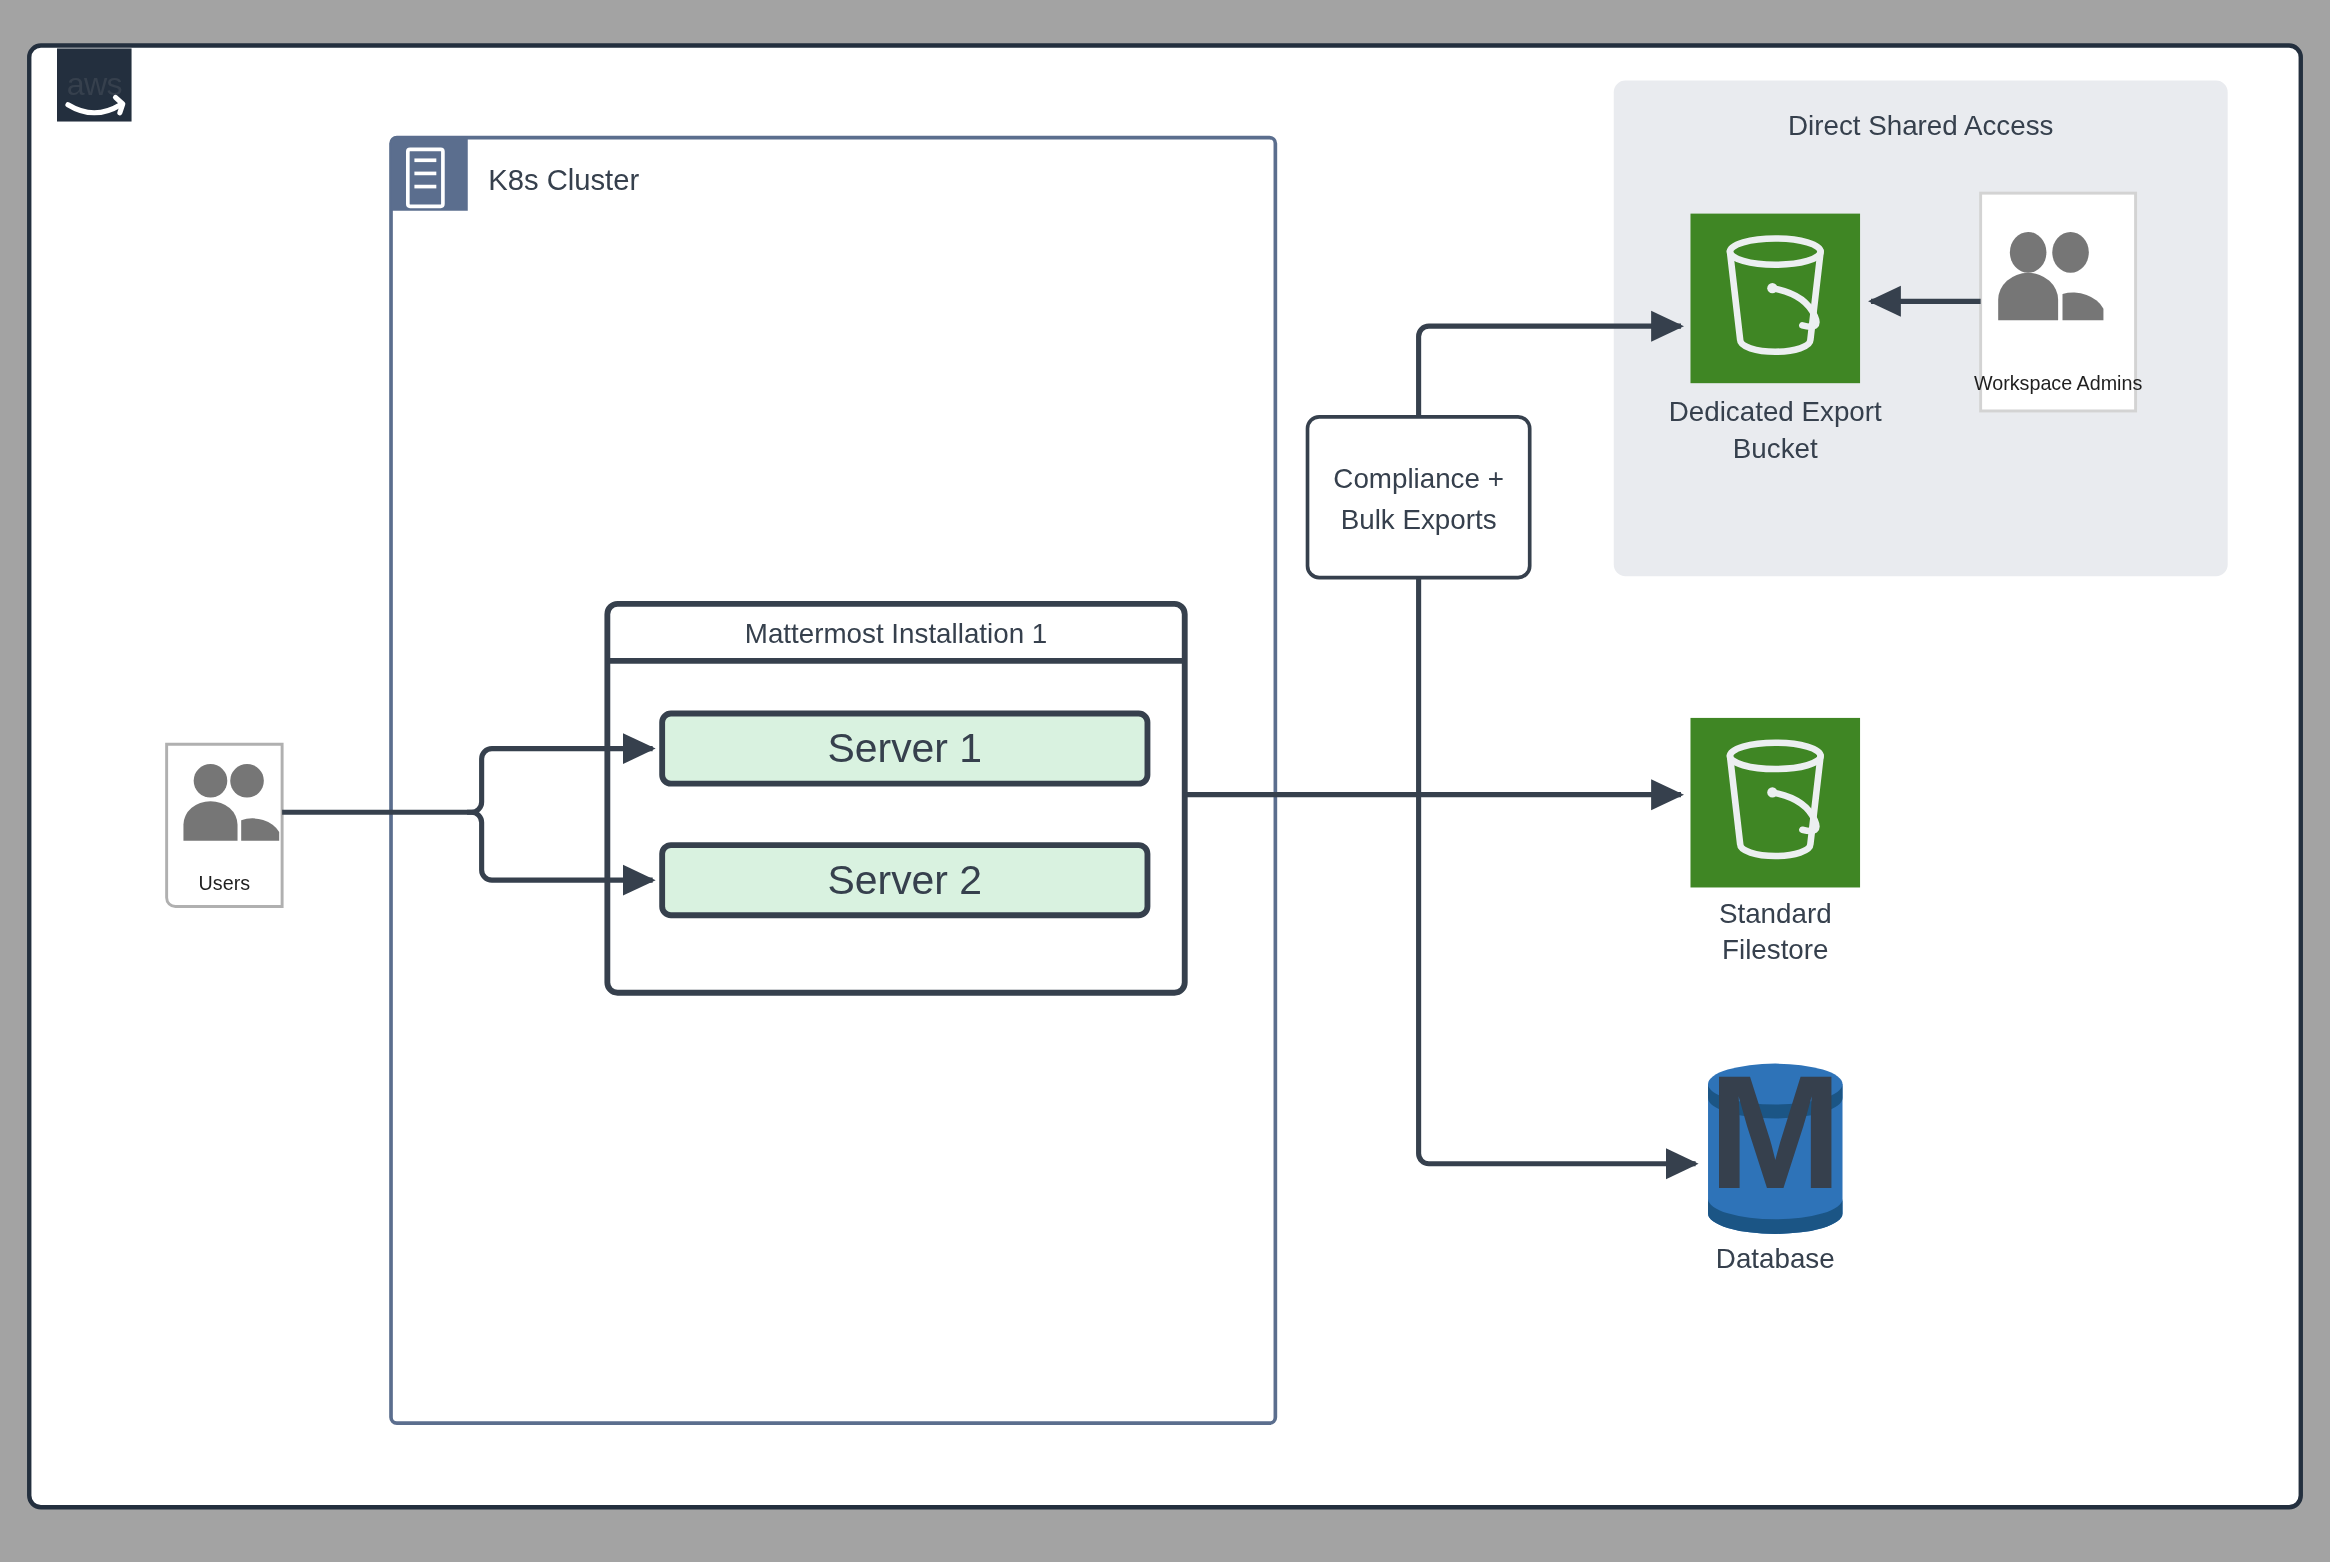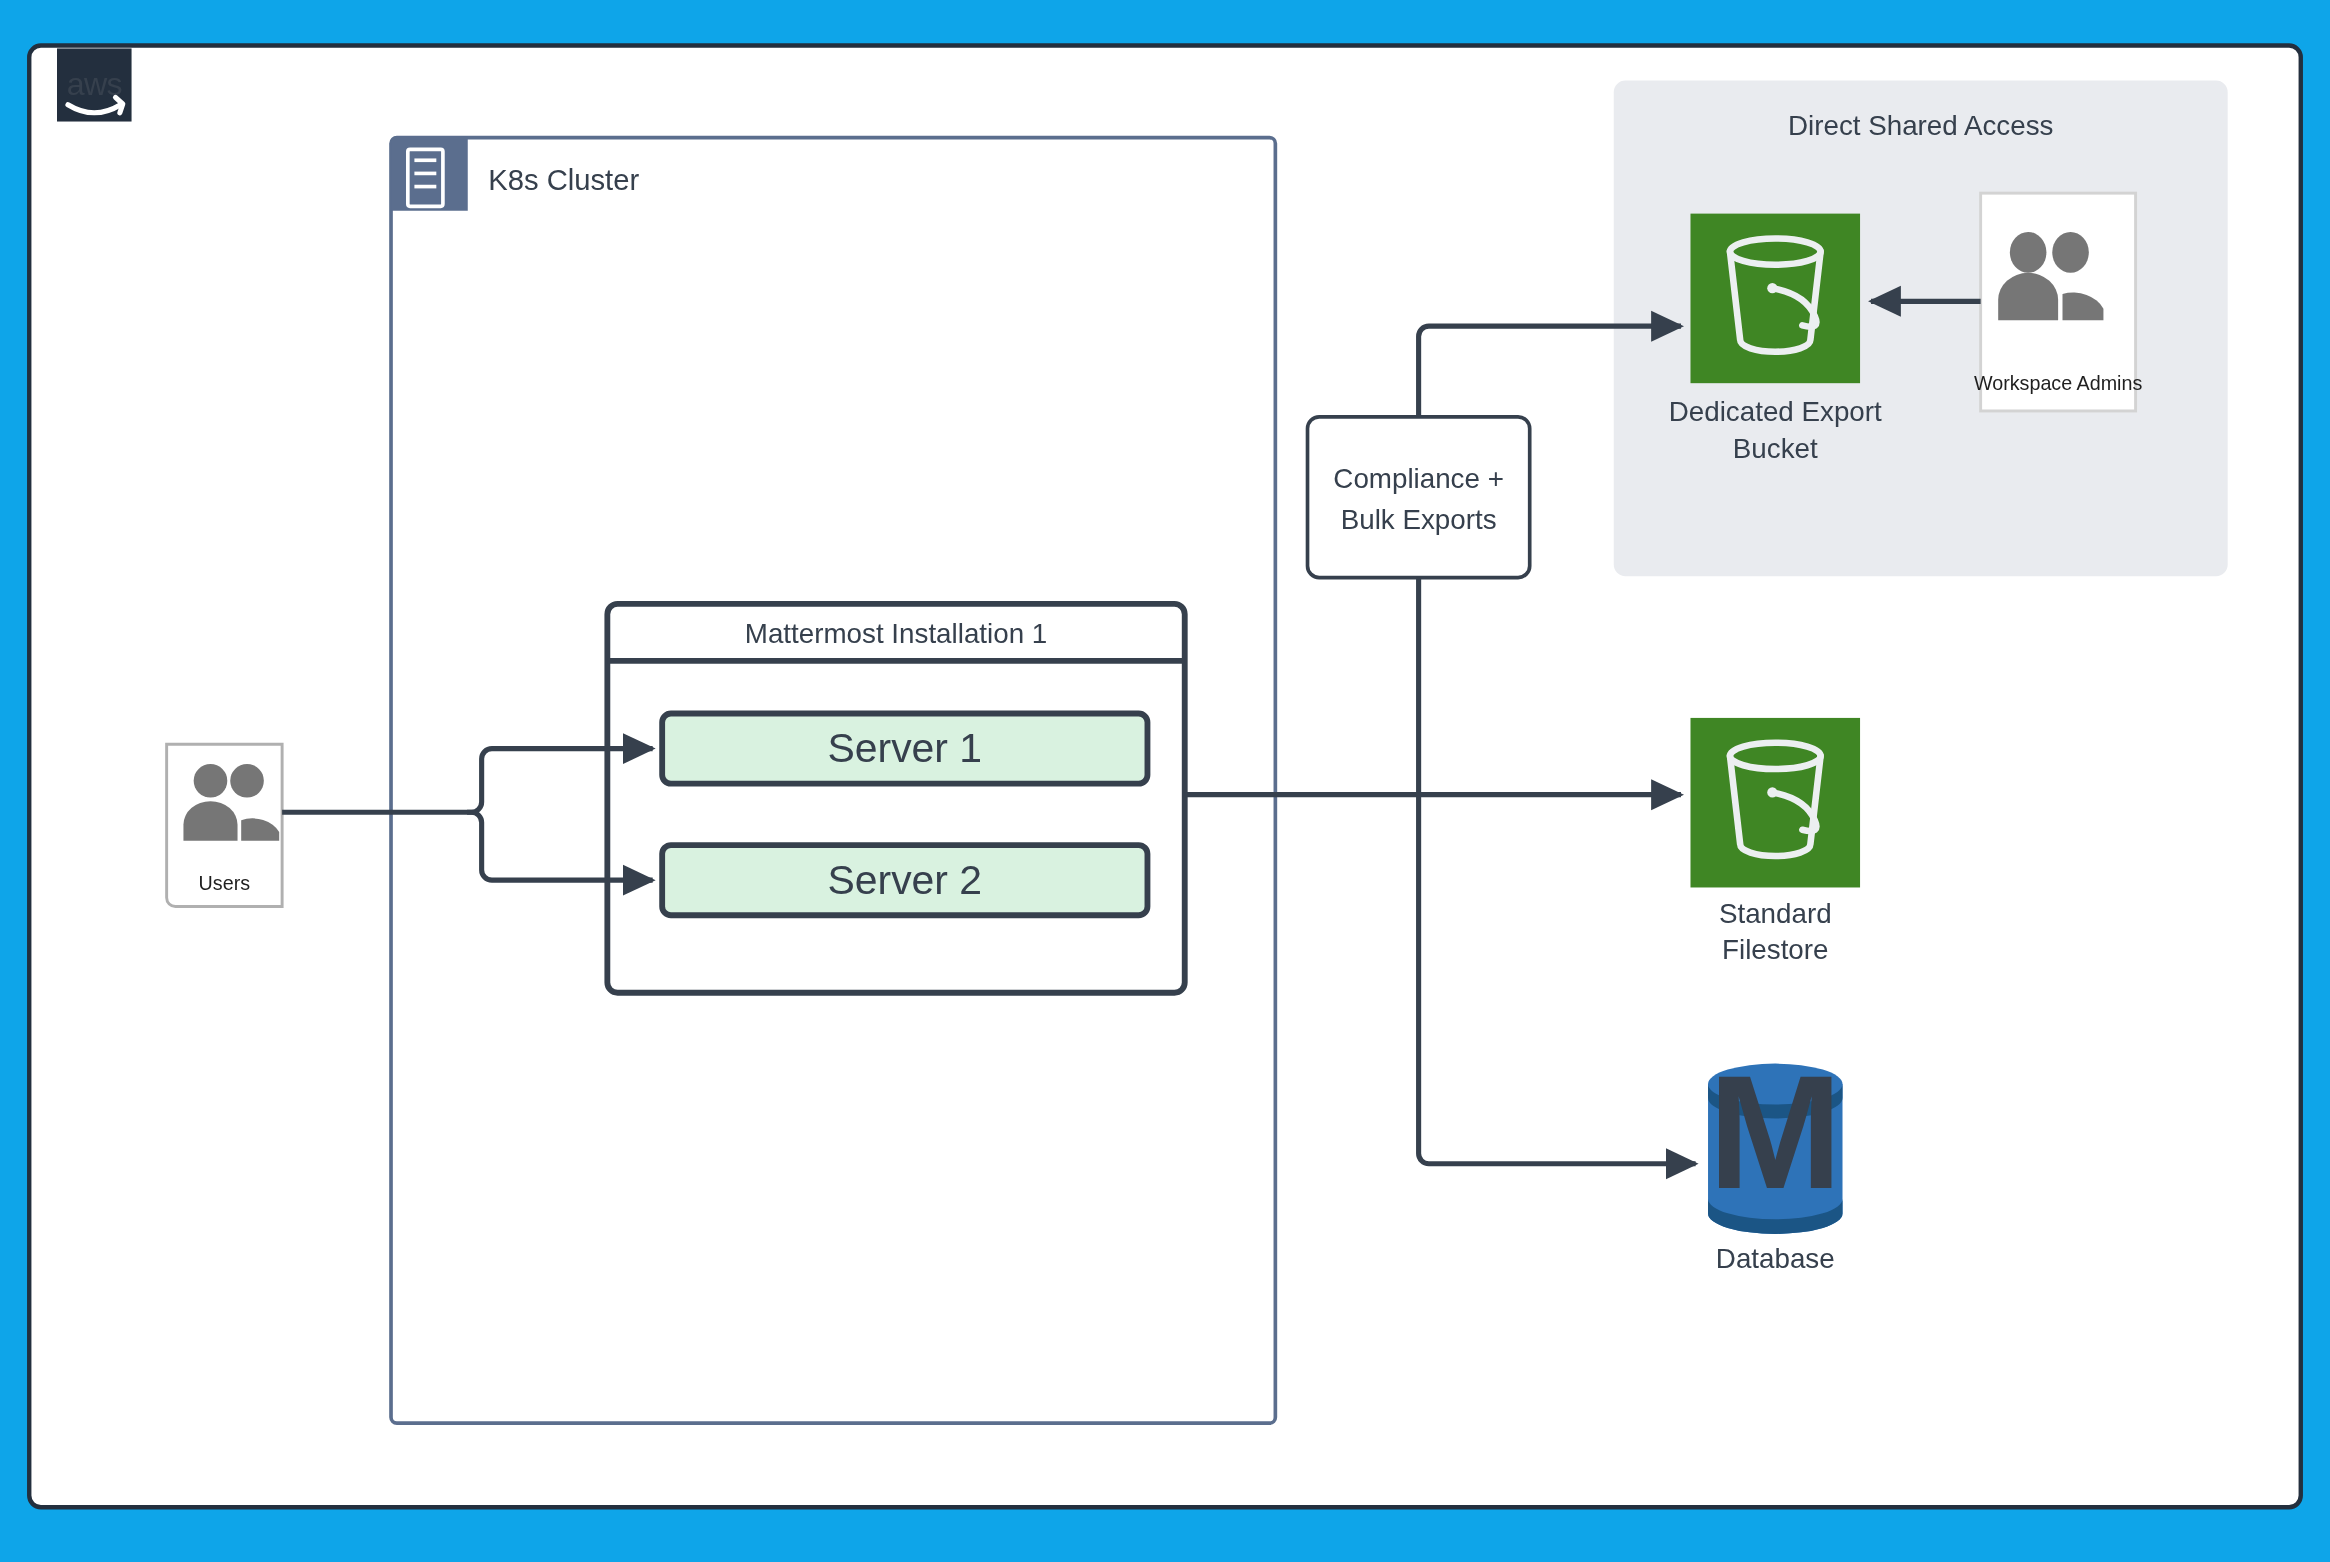"aws" #diagram-root { background: #0ea5e9 -> #a3a3a3 }
